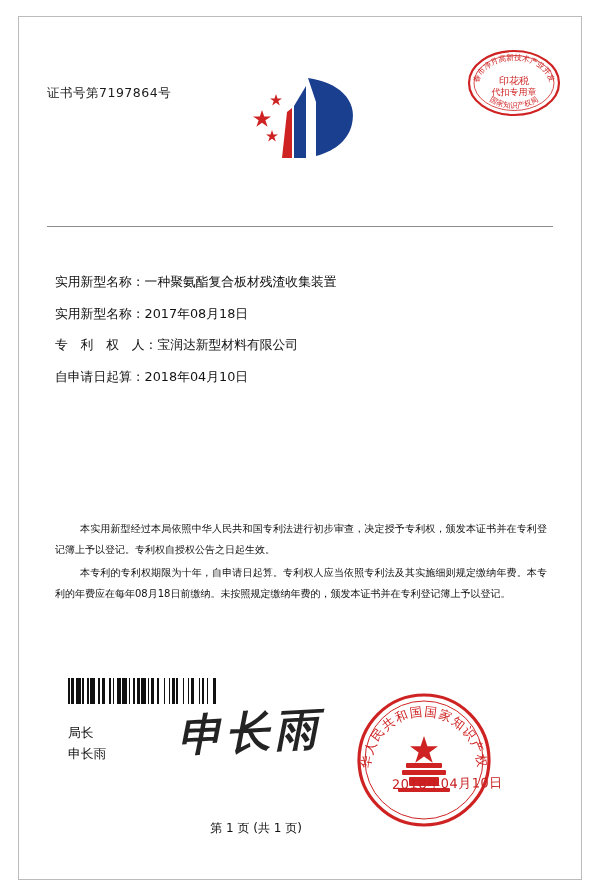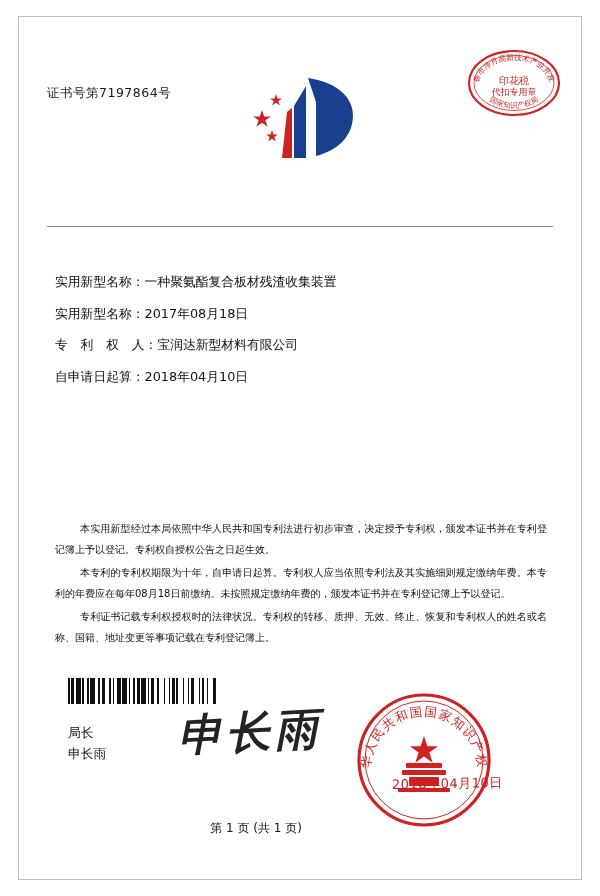"专利证书记载专利权授权时的法律状况。专利权的转移、质押、无效、终止、恢复和专利权" p { html: <p>专利证书记载专利权授权时的法律状况。专利权的转移、质押、无效、终止、恢复和专利权人的姓名或名称、国籍、地址变更等事项记载在专利登记簿上。</p> -> none }
